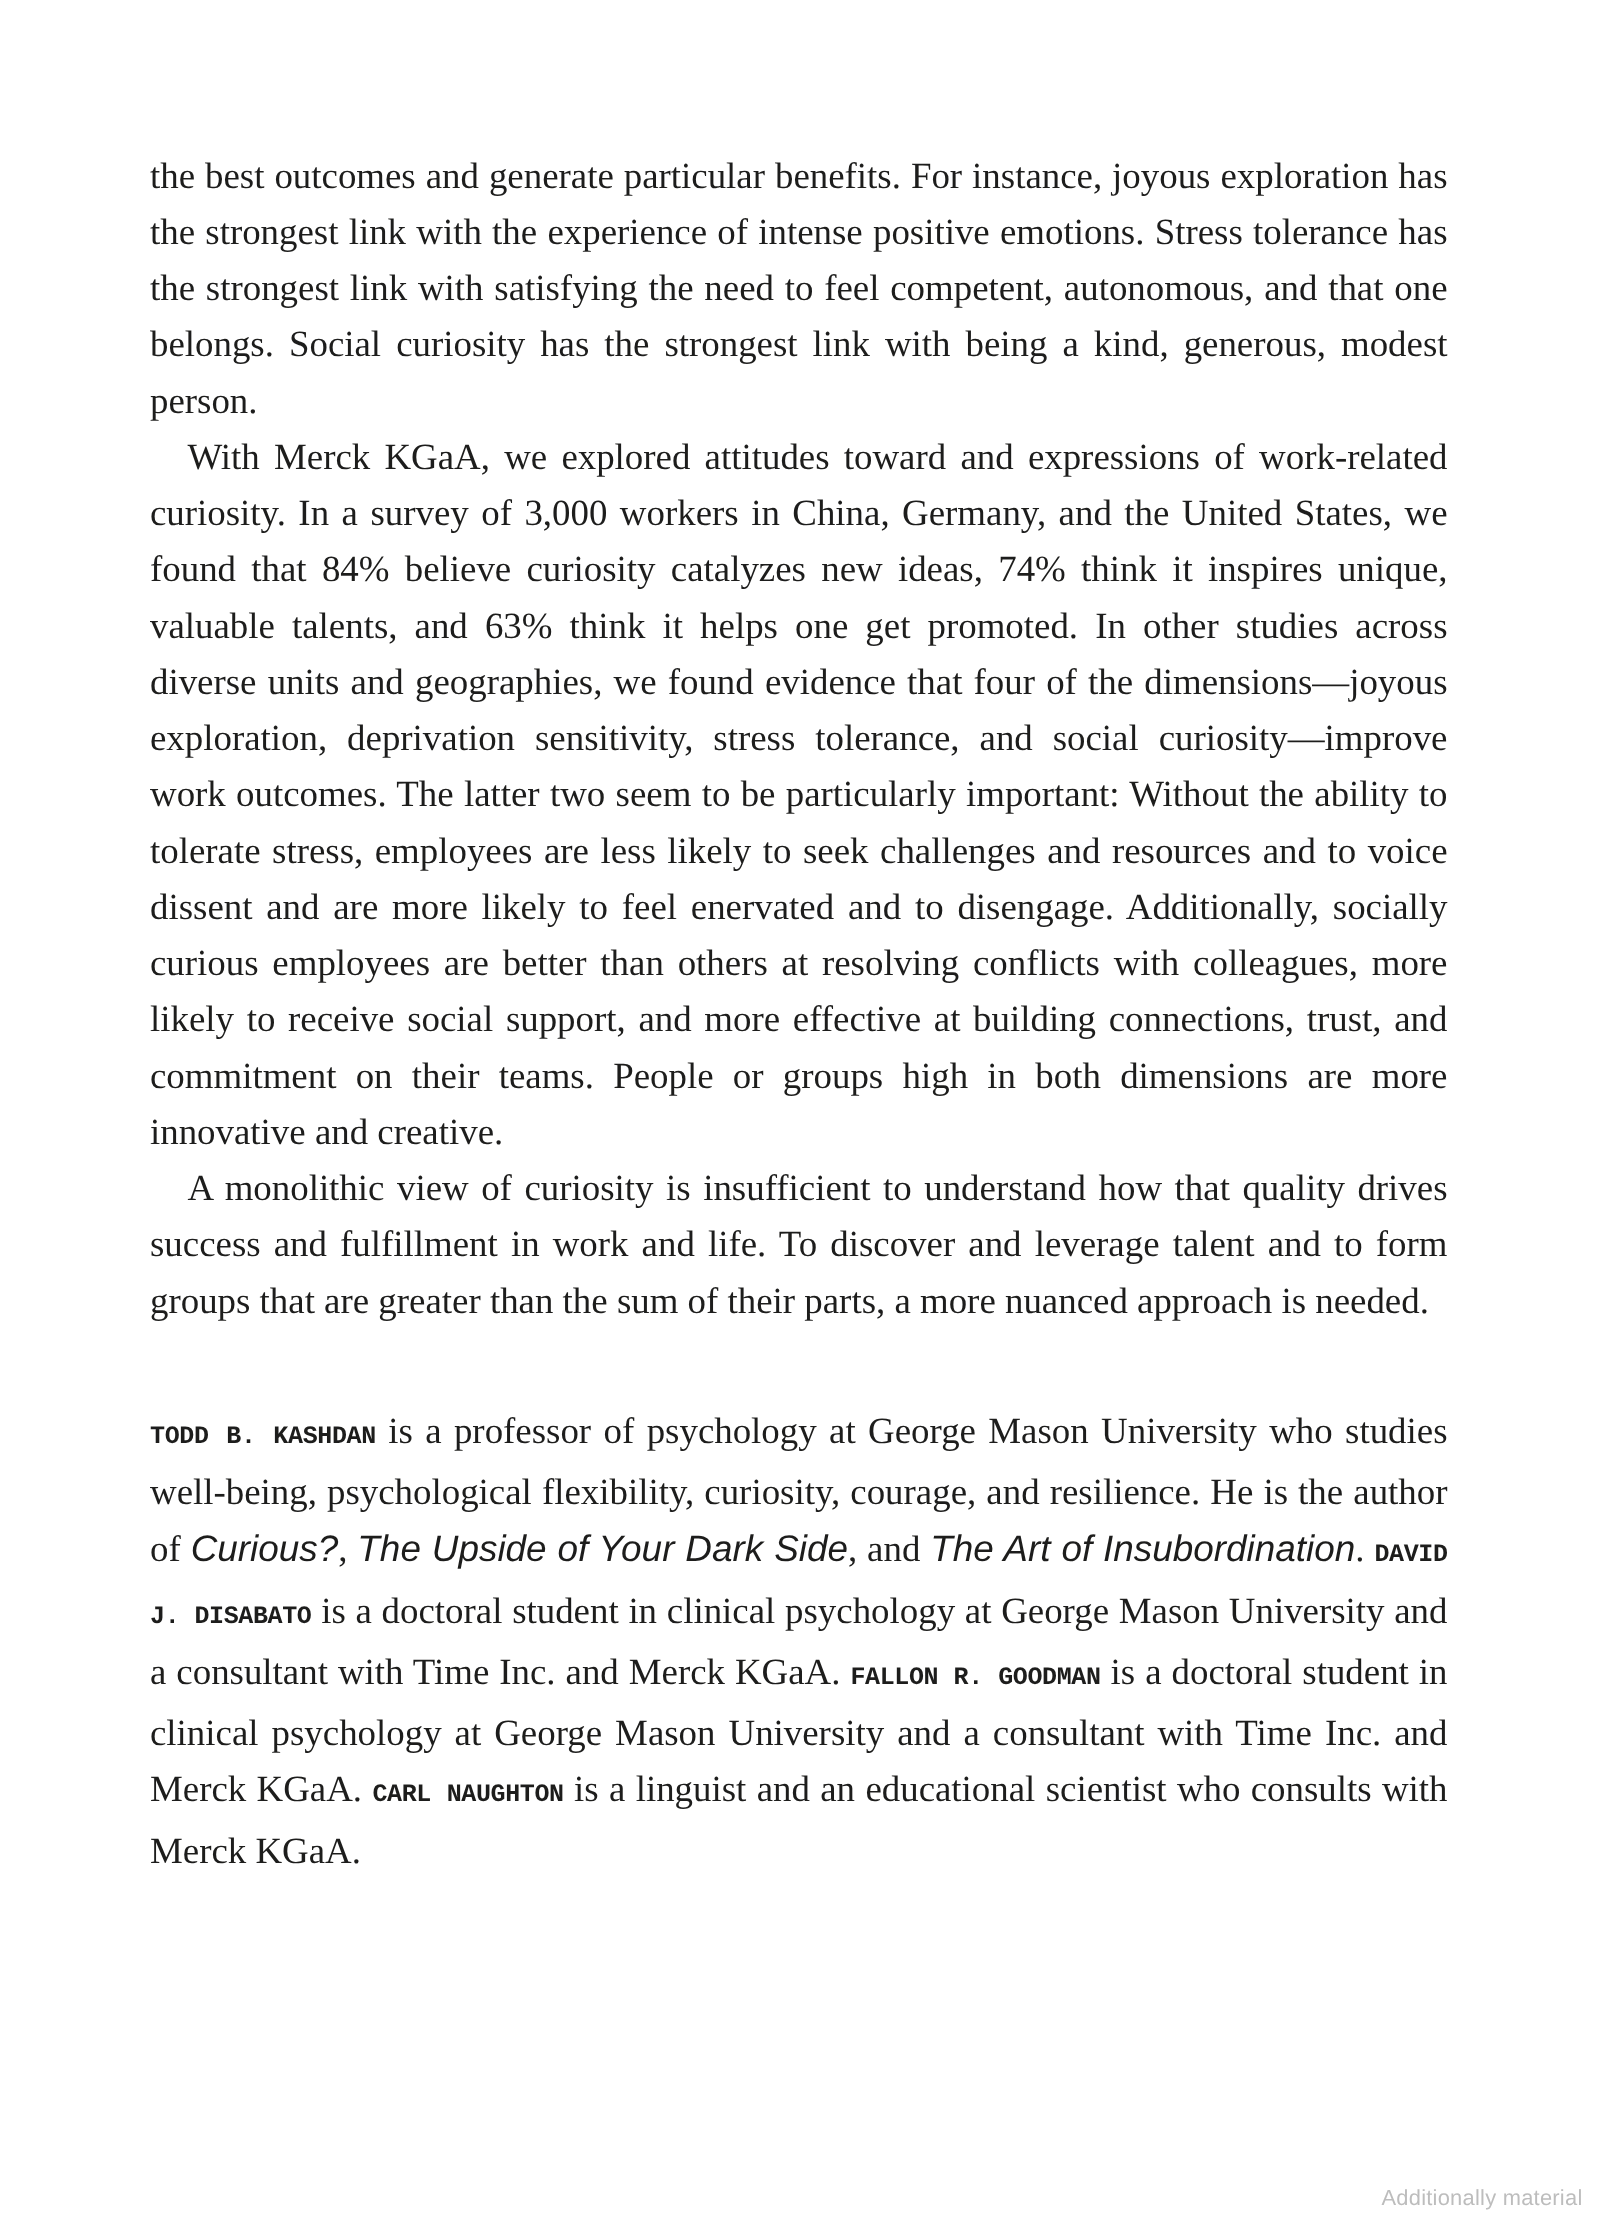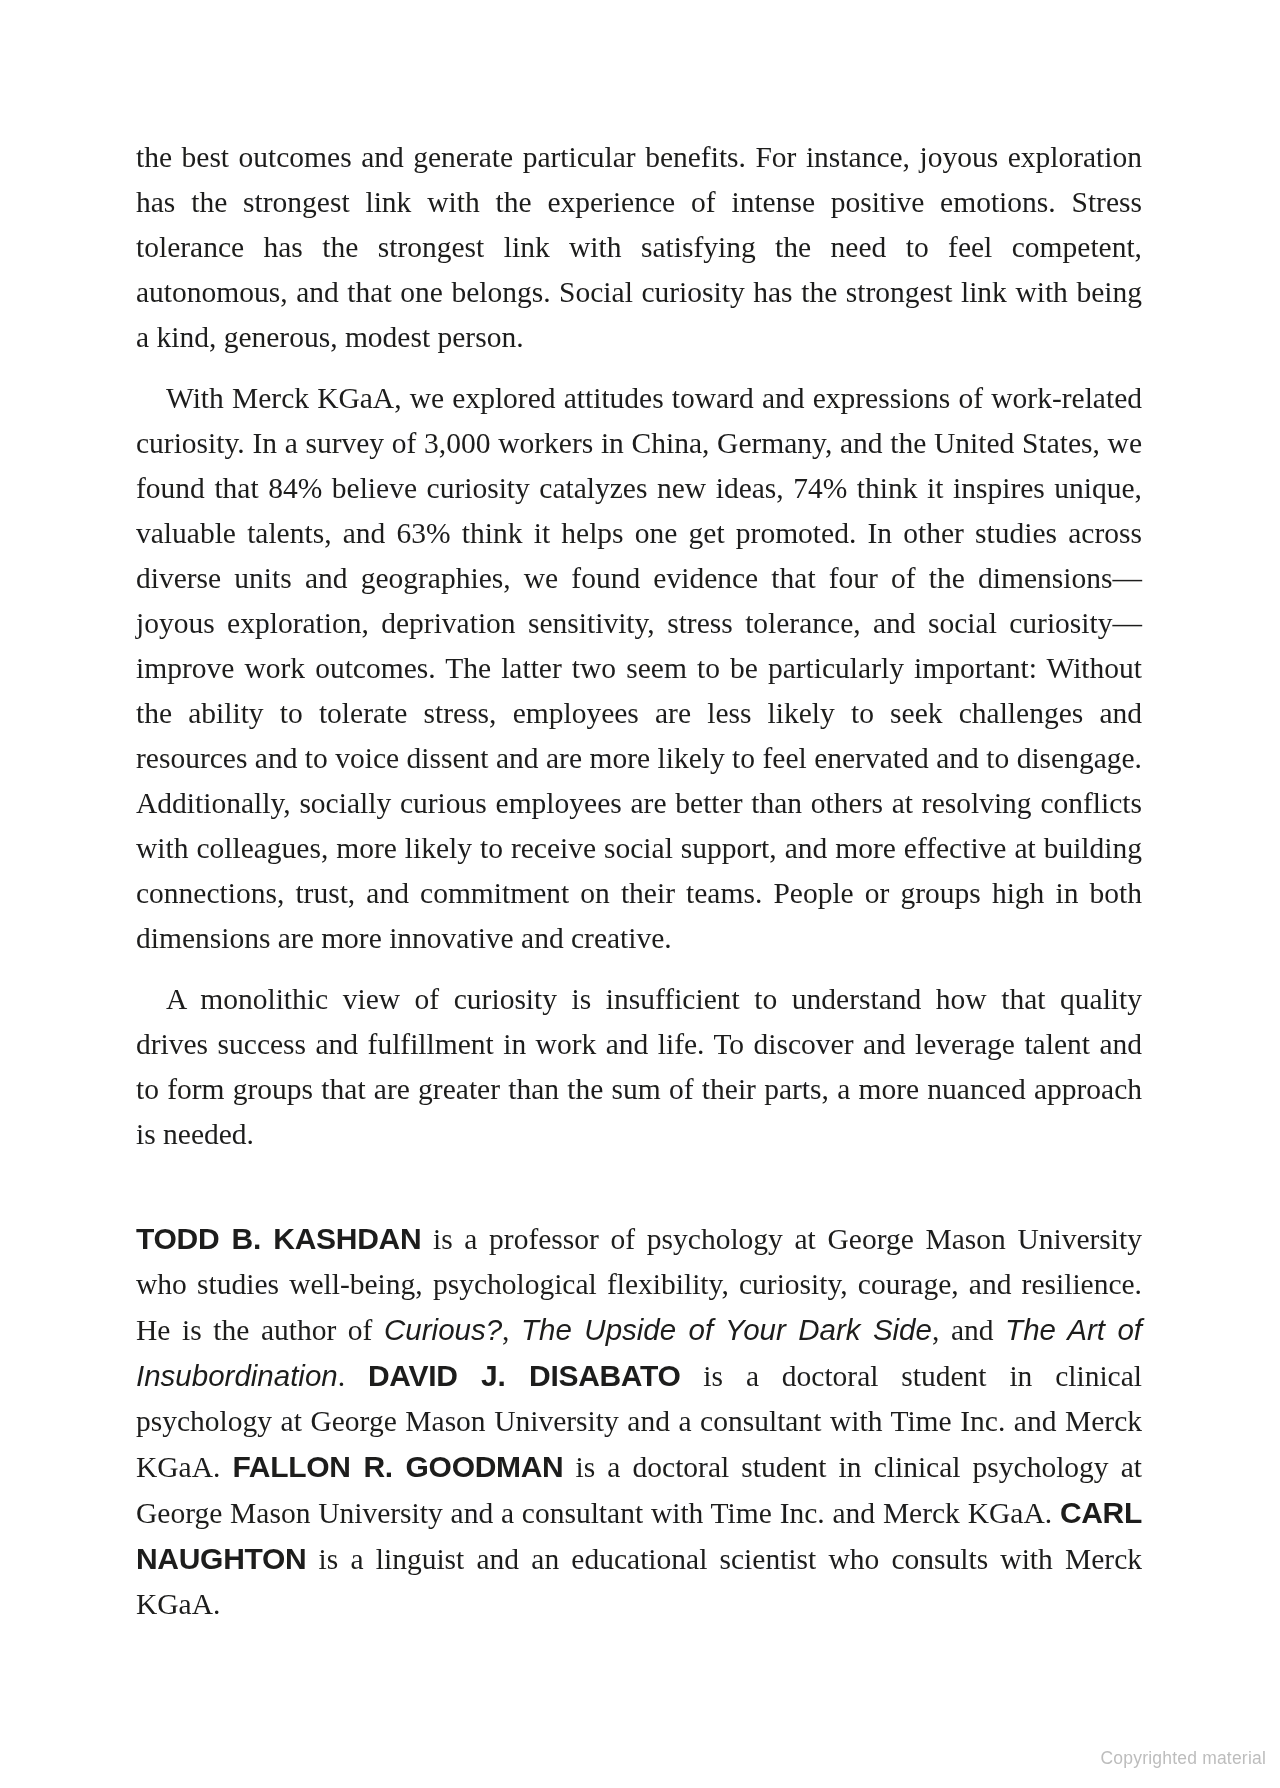"the best outcomes and generate" .text-block p { margin: 16px -> 0 }
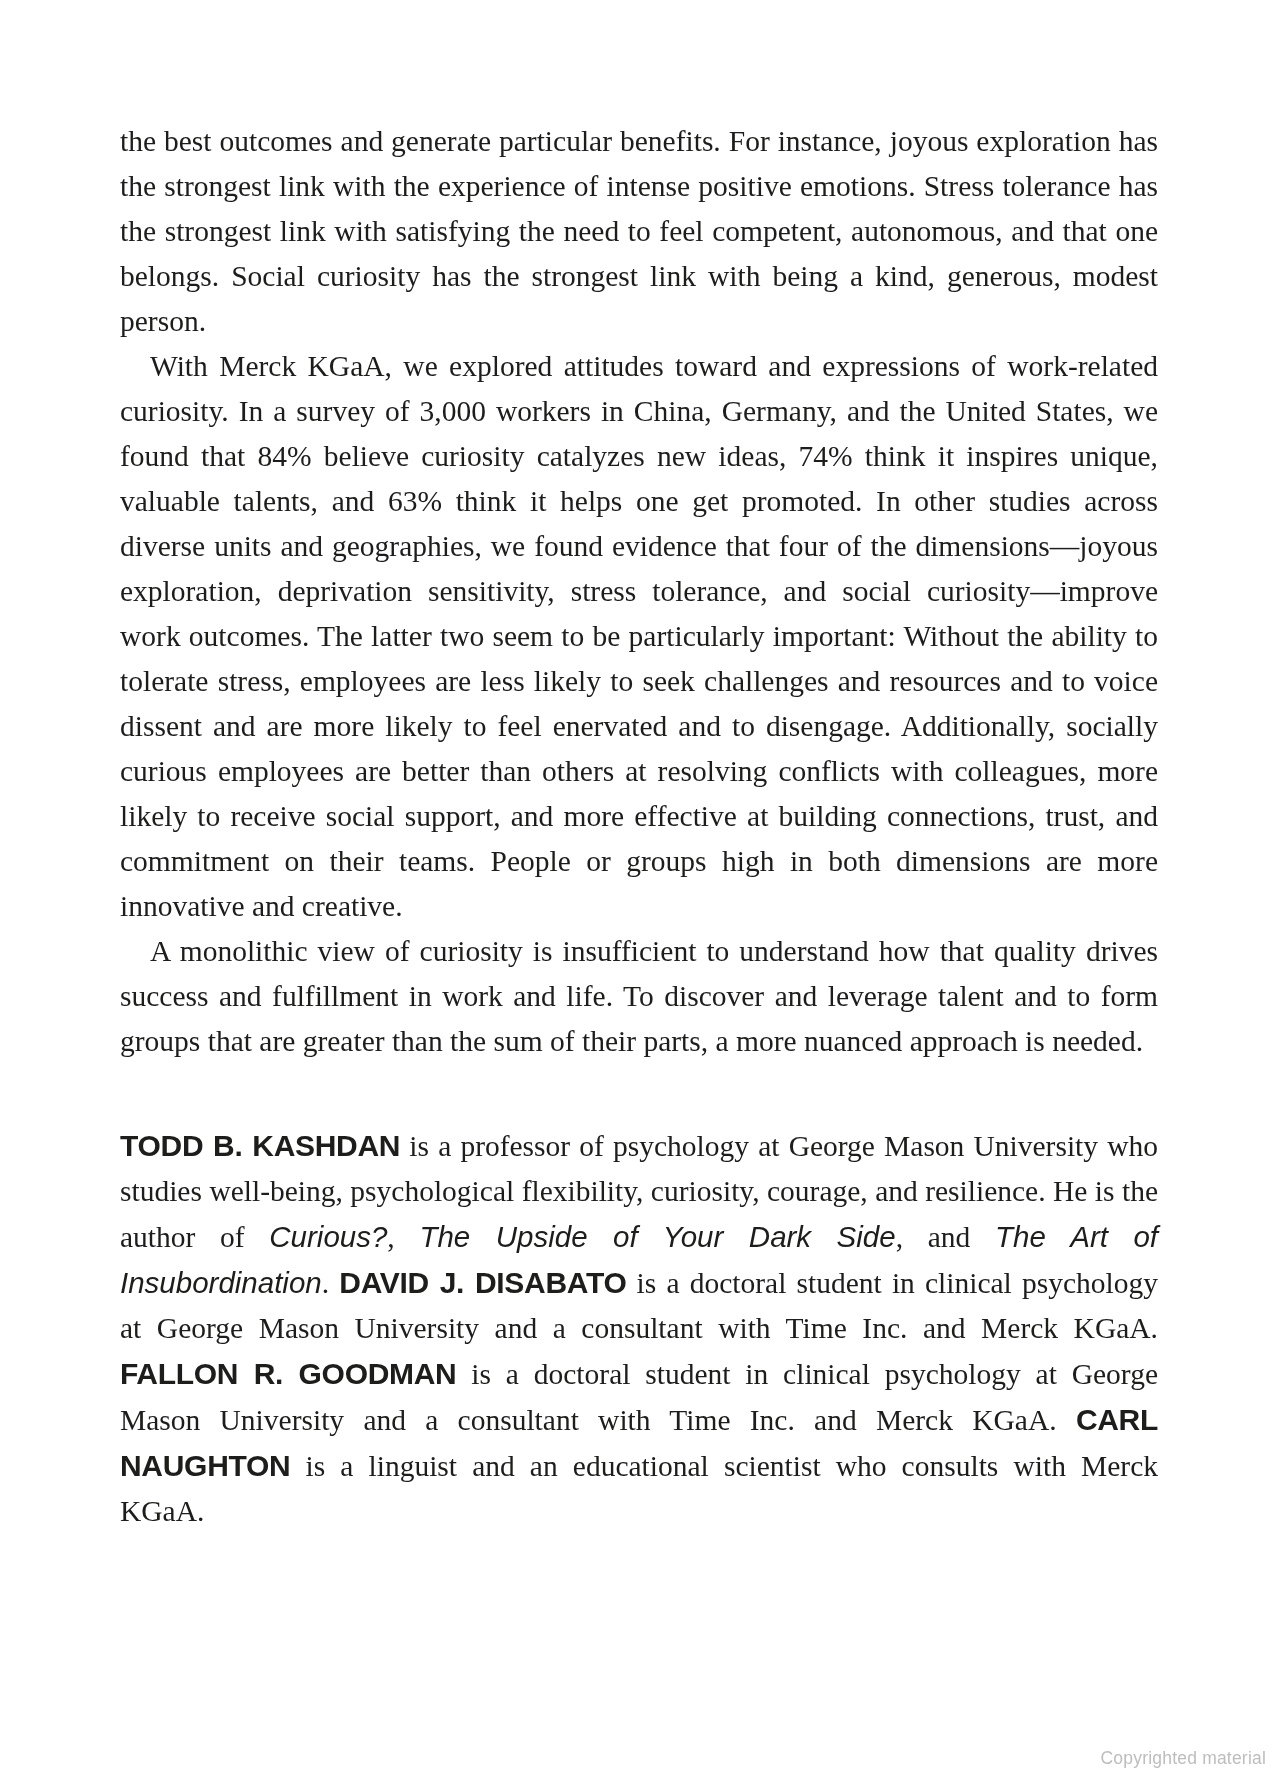"TODD B. KASHDAN" .run-bold-sans { font-family: Liberation Sans, sans-serif -> Liberation Mono, monospace; font-size: 30px -> 20px }
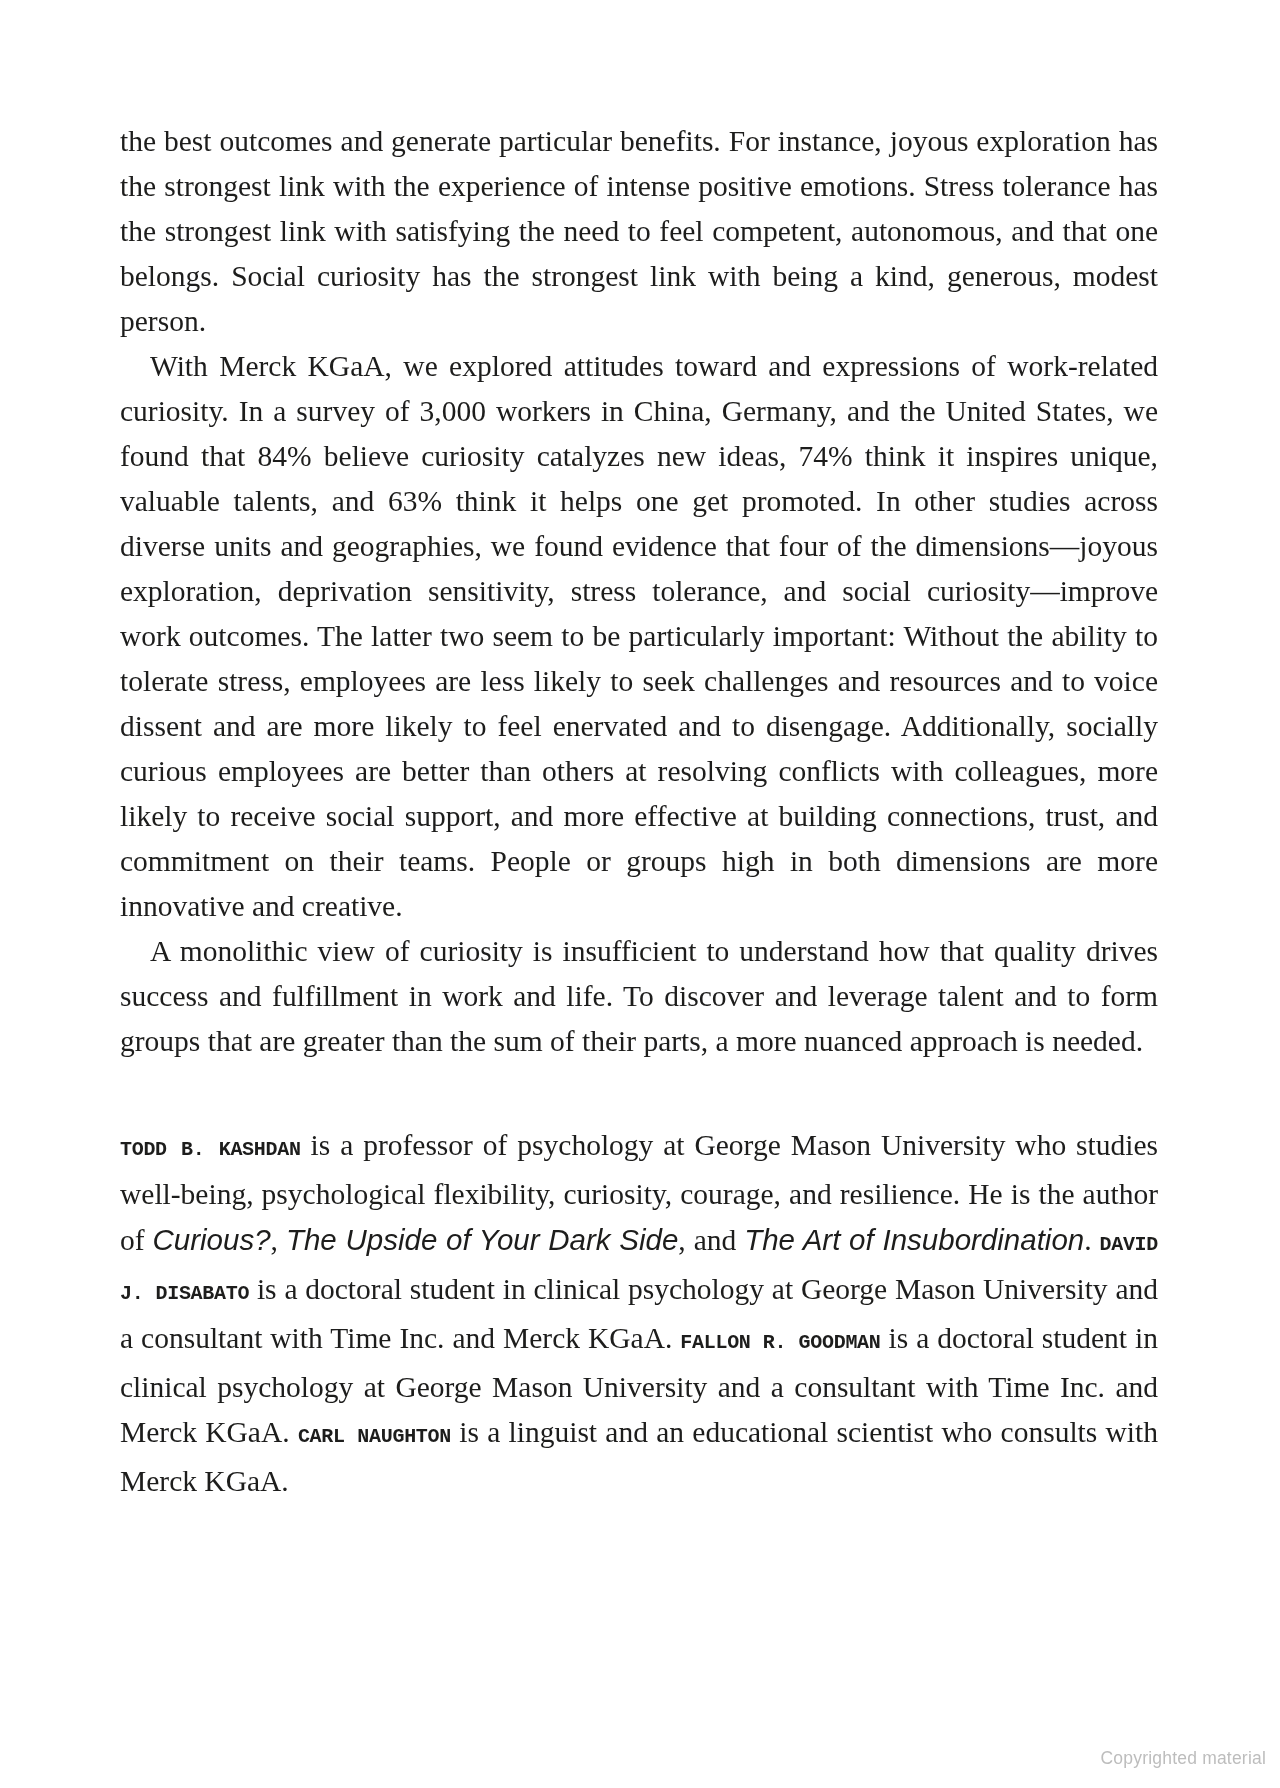"Copyrighted material" div.watermark { text: Copyrighted -> Additionally }
